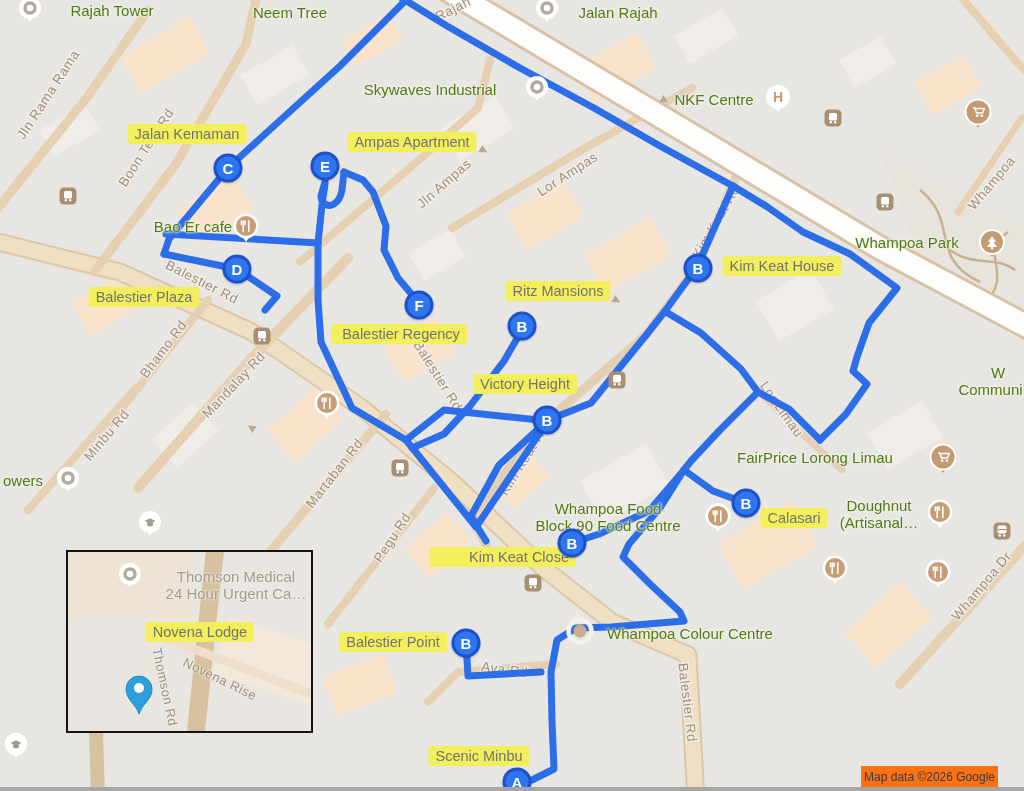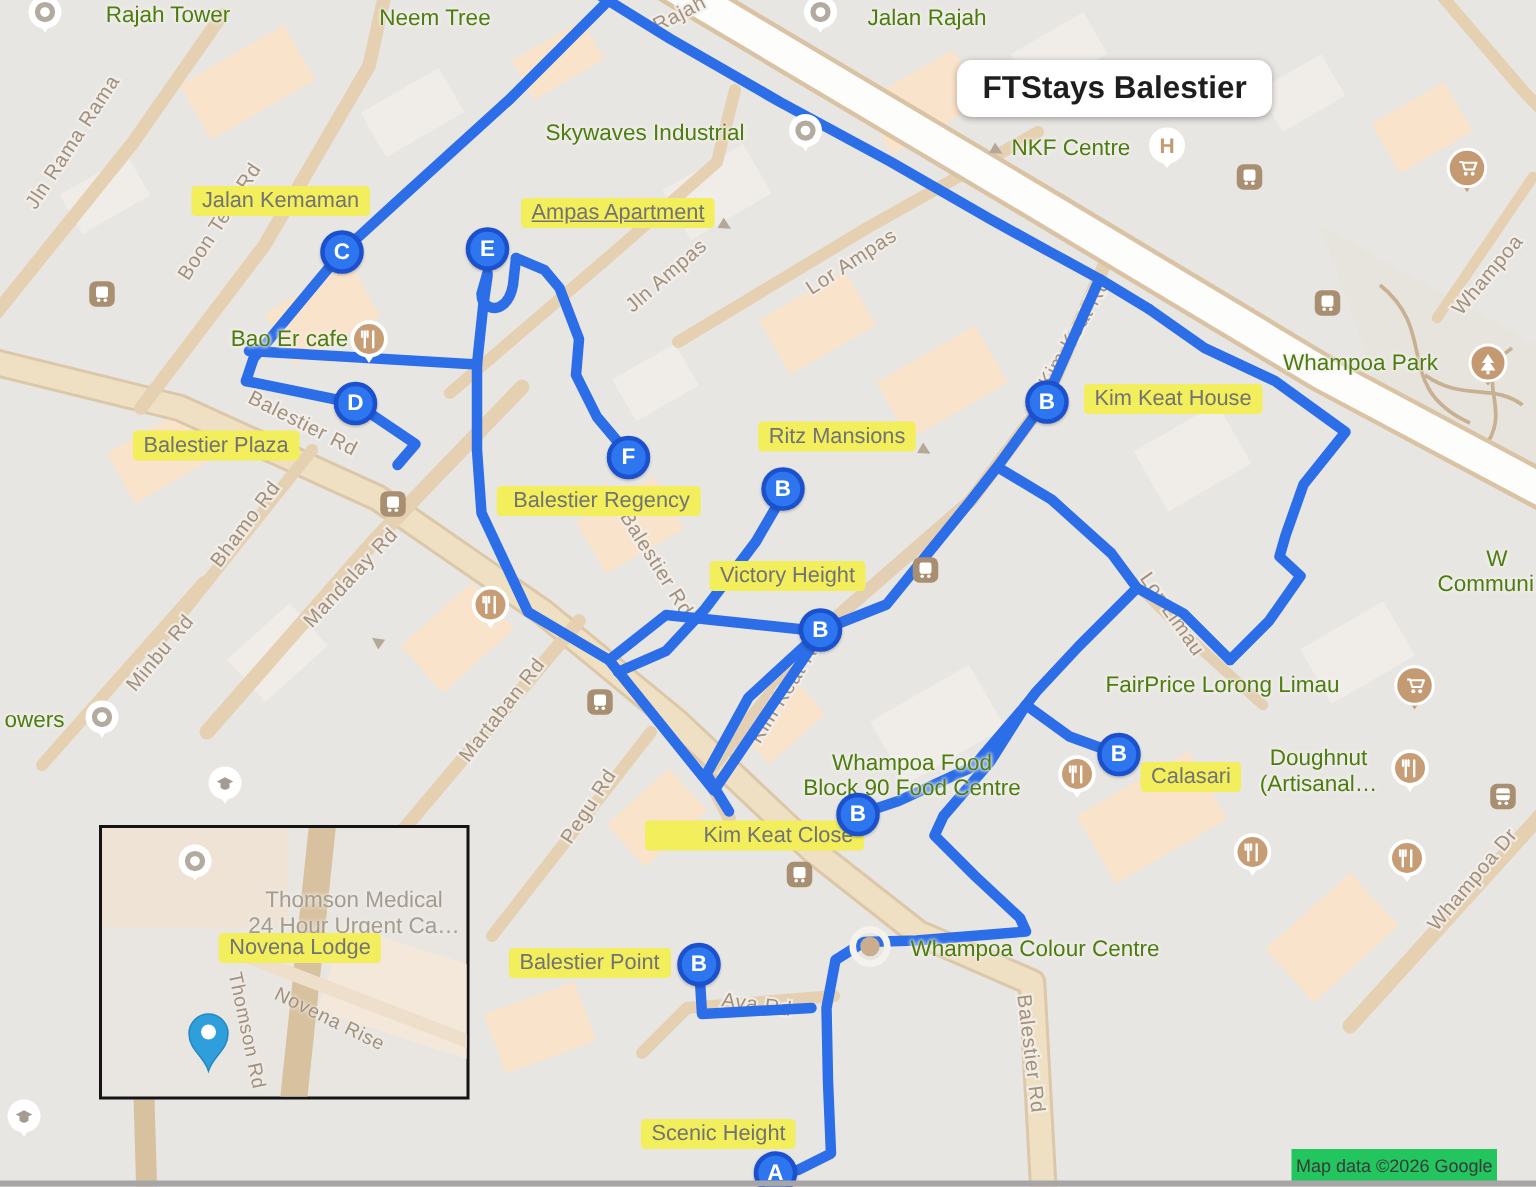"FTStays Balestier" div.title-card { html: <div>FTStays Balestier</div> -> none }
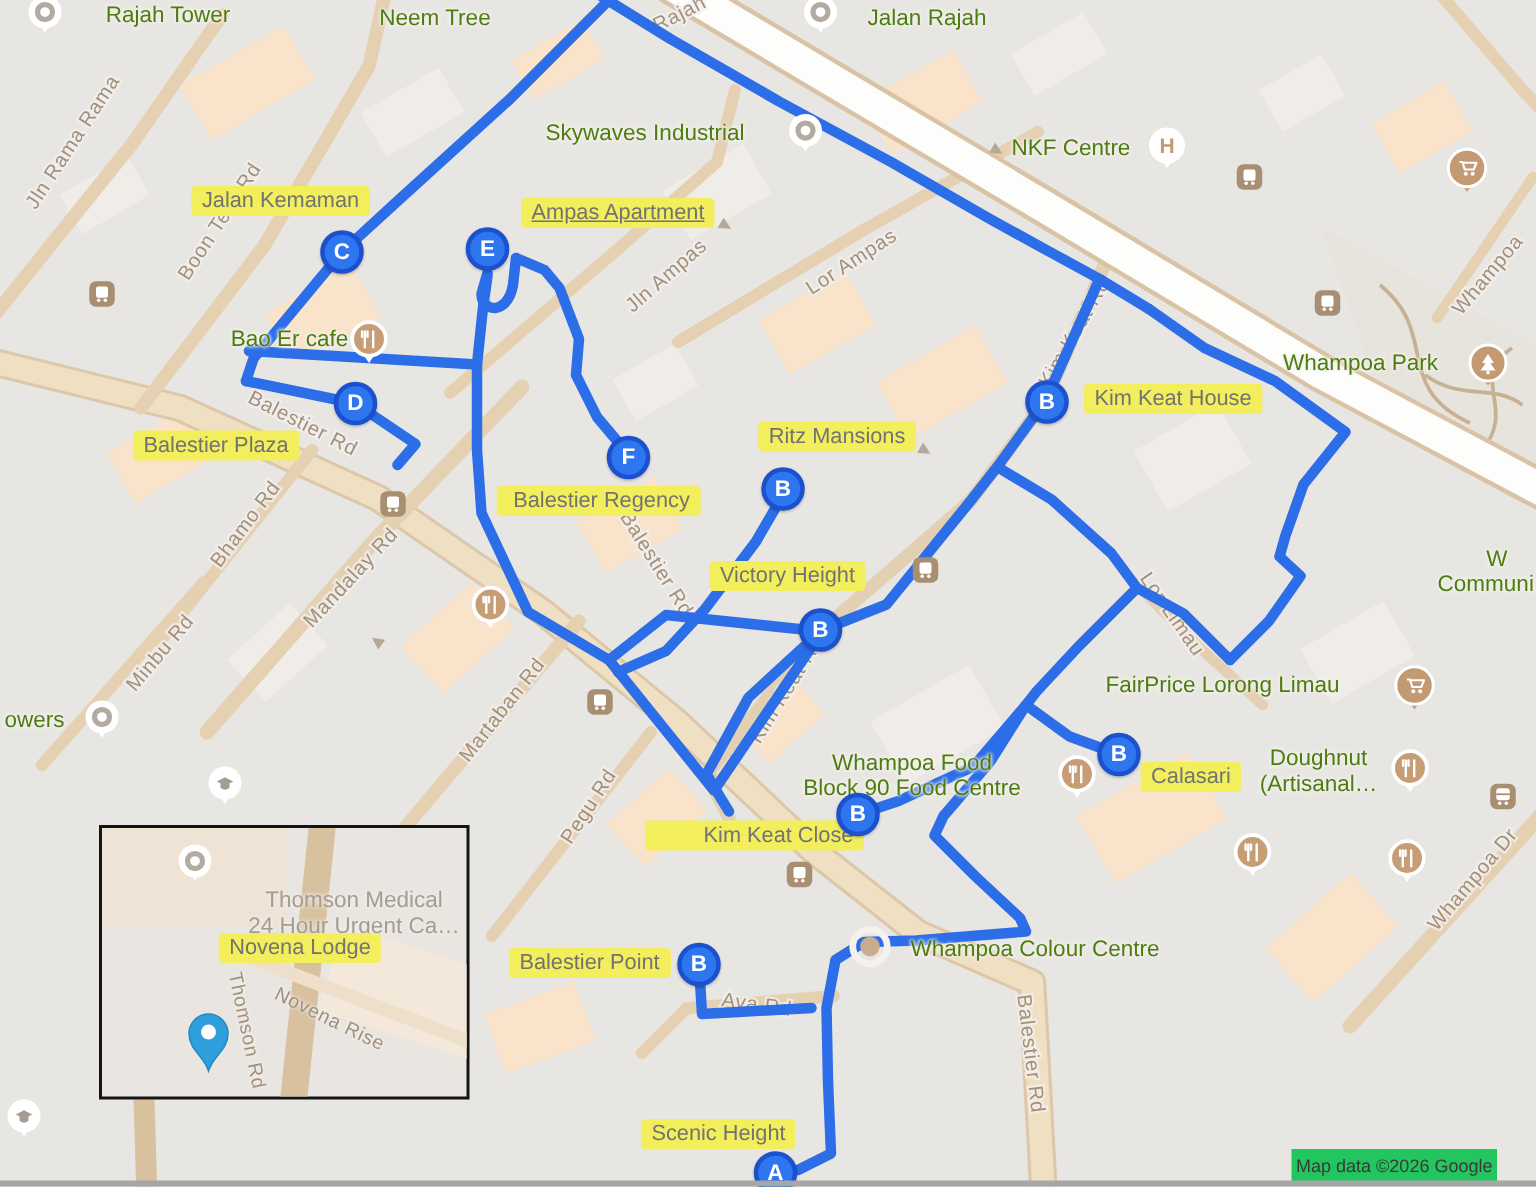"Ampas Apartment" div.ylabel { text-decoration: underline -> none }
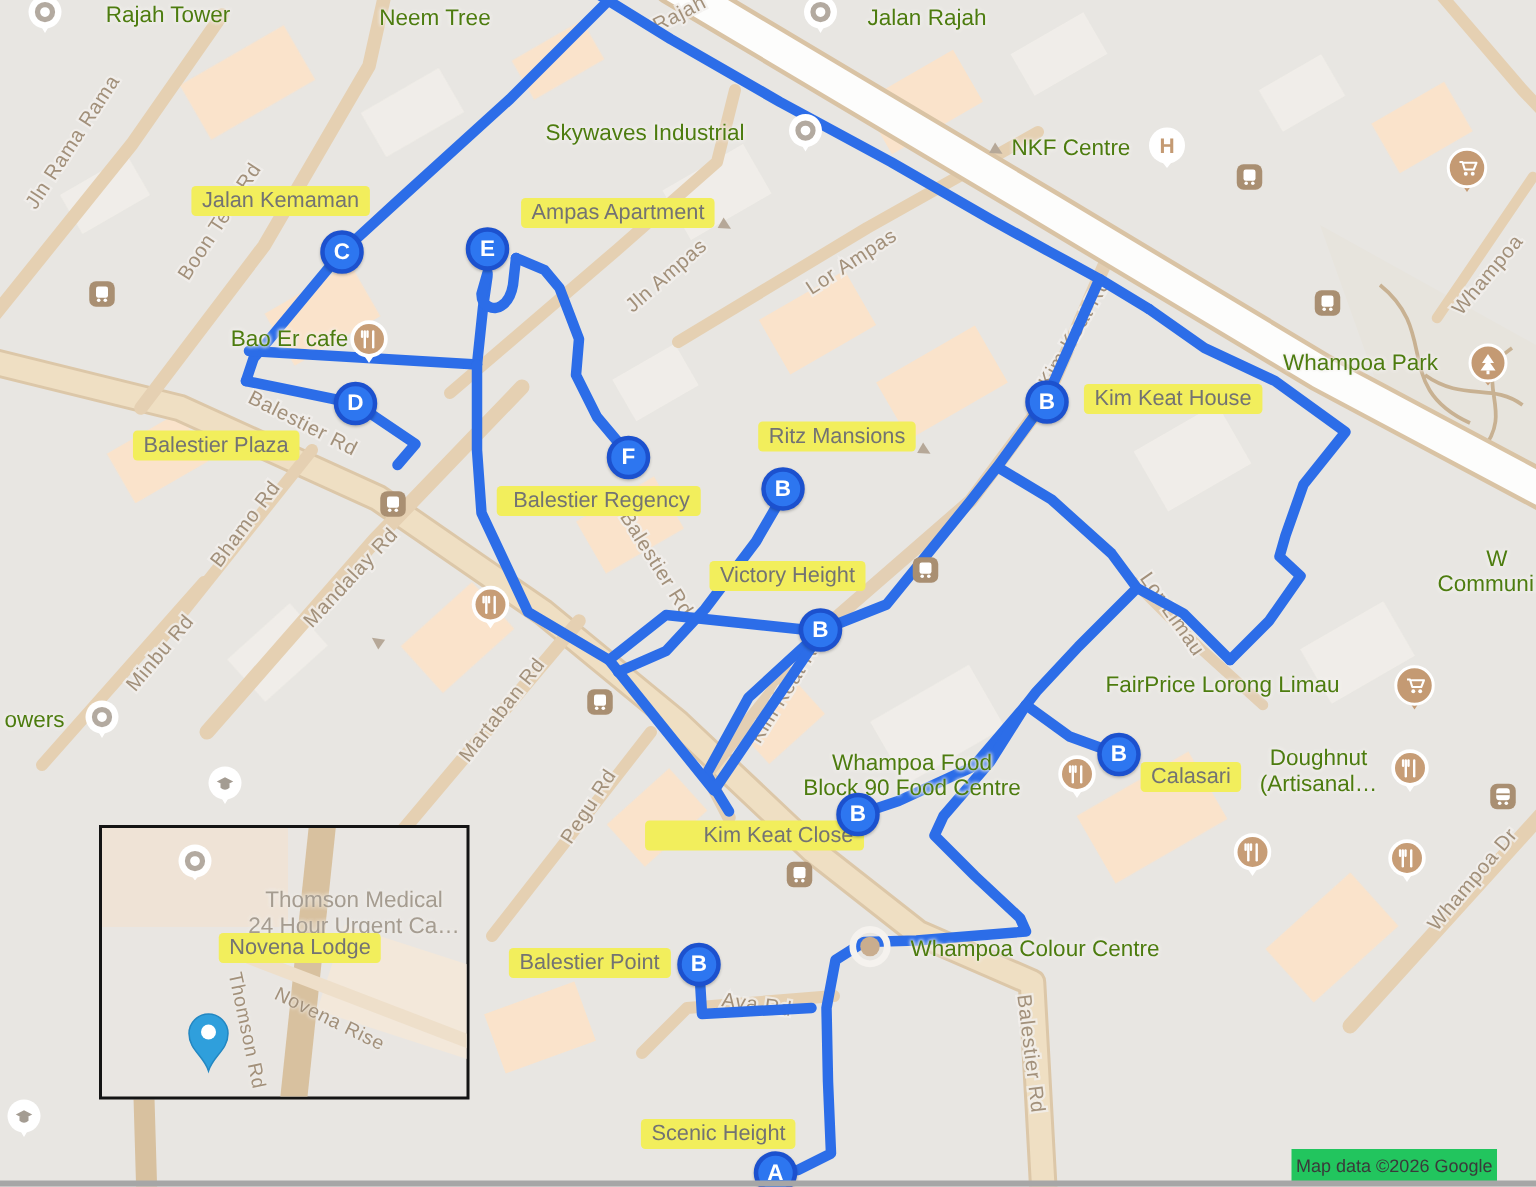"Thomson Medical" div.in-gpoi { margin-top: 24px -> none }
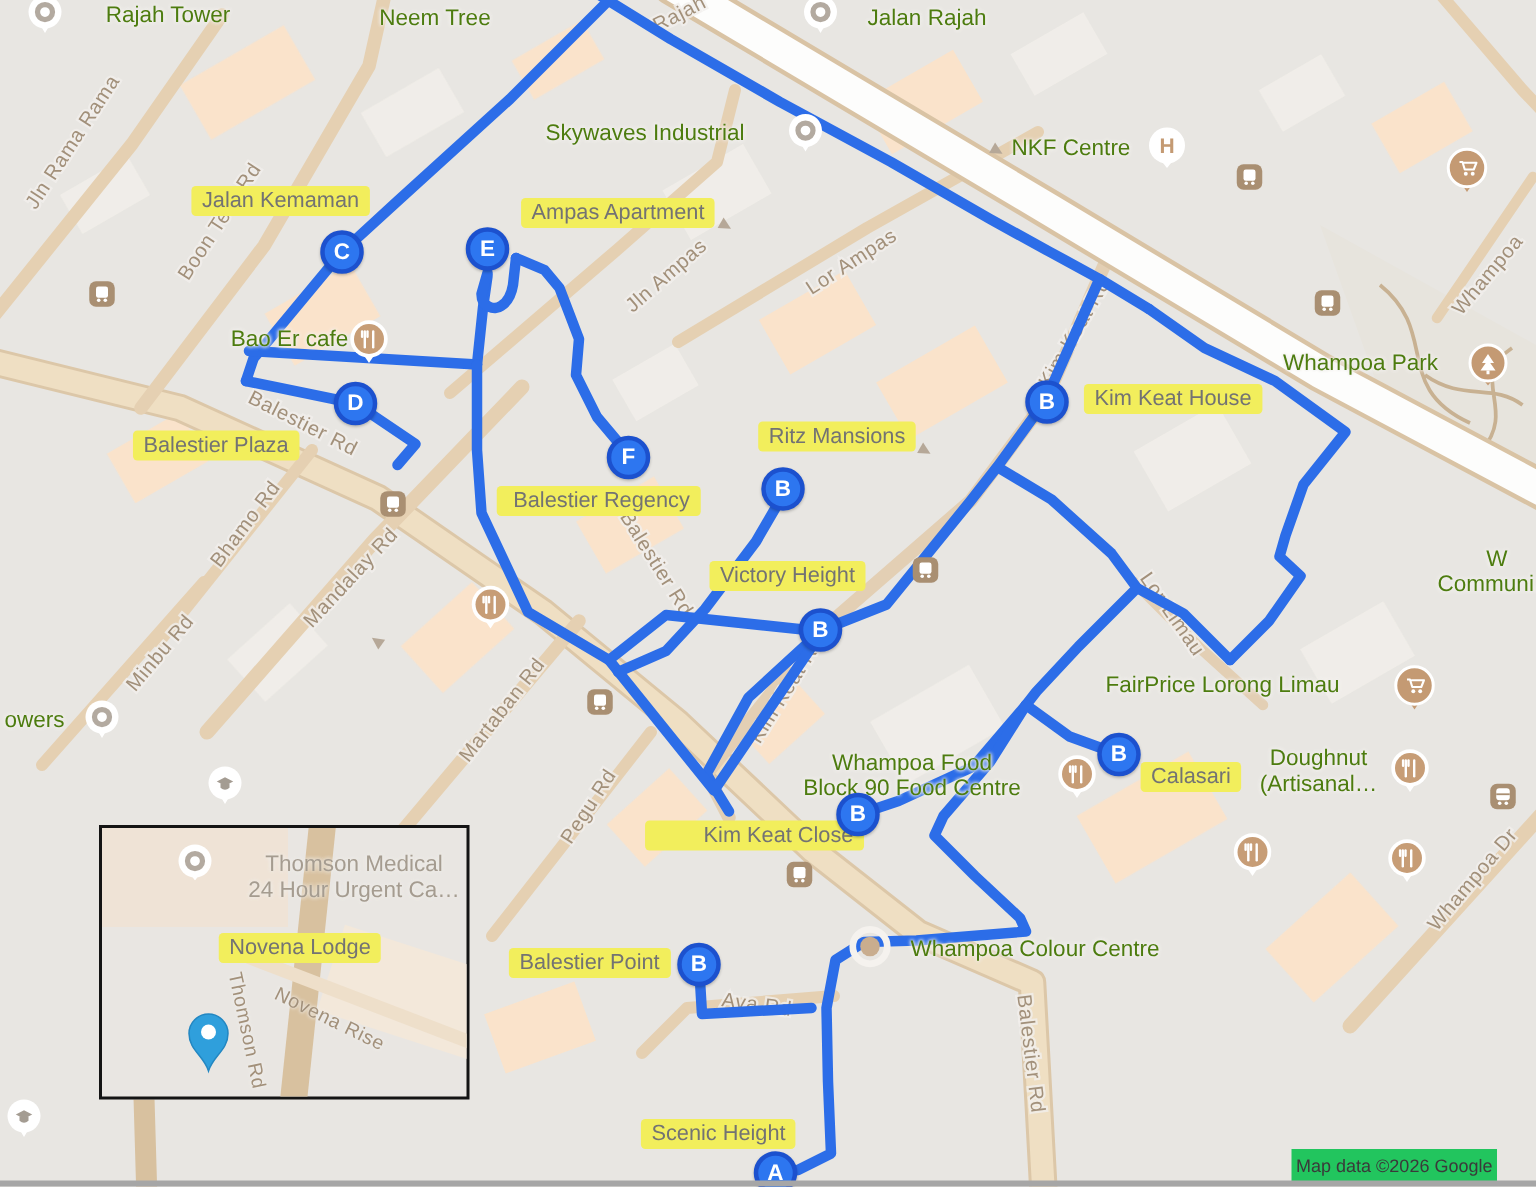"Scenic Height" div.ylabel { text: Height -> Minbu }
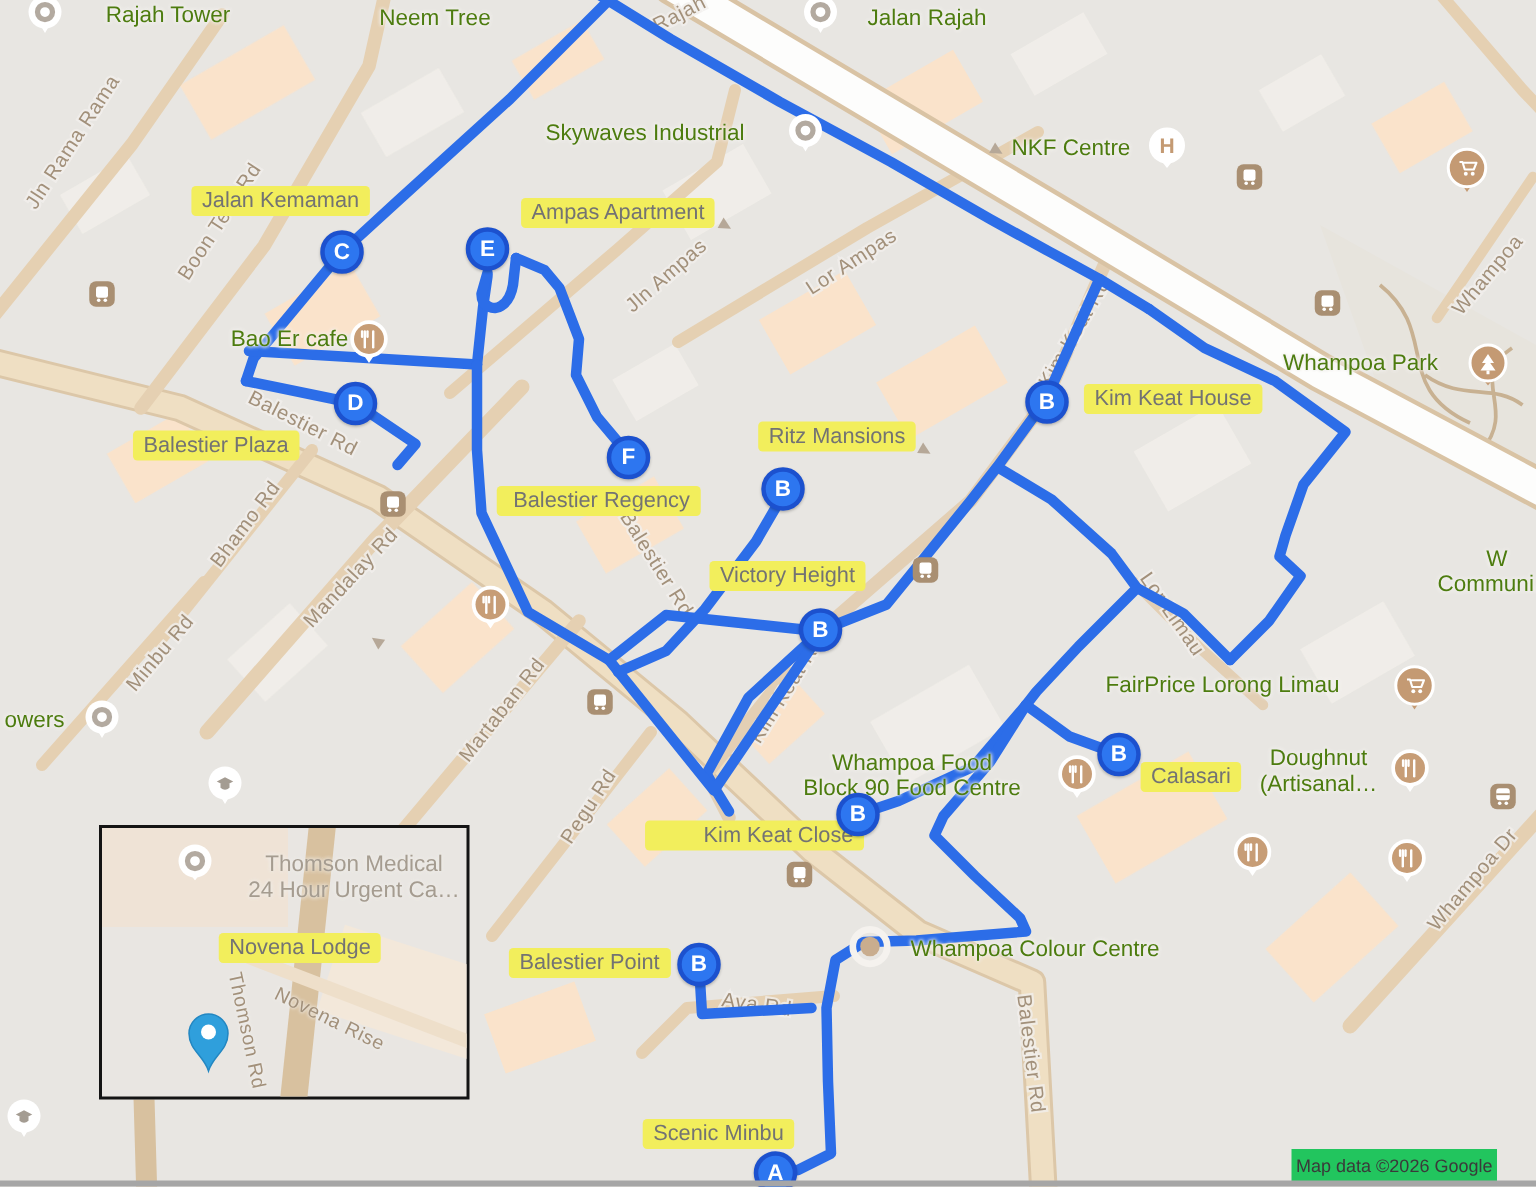"Map data ©2026 Google" .attrib { background: #22c55e -> #f97316 }
